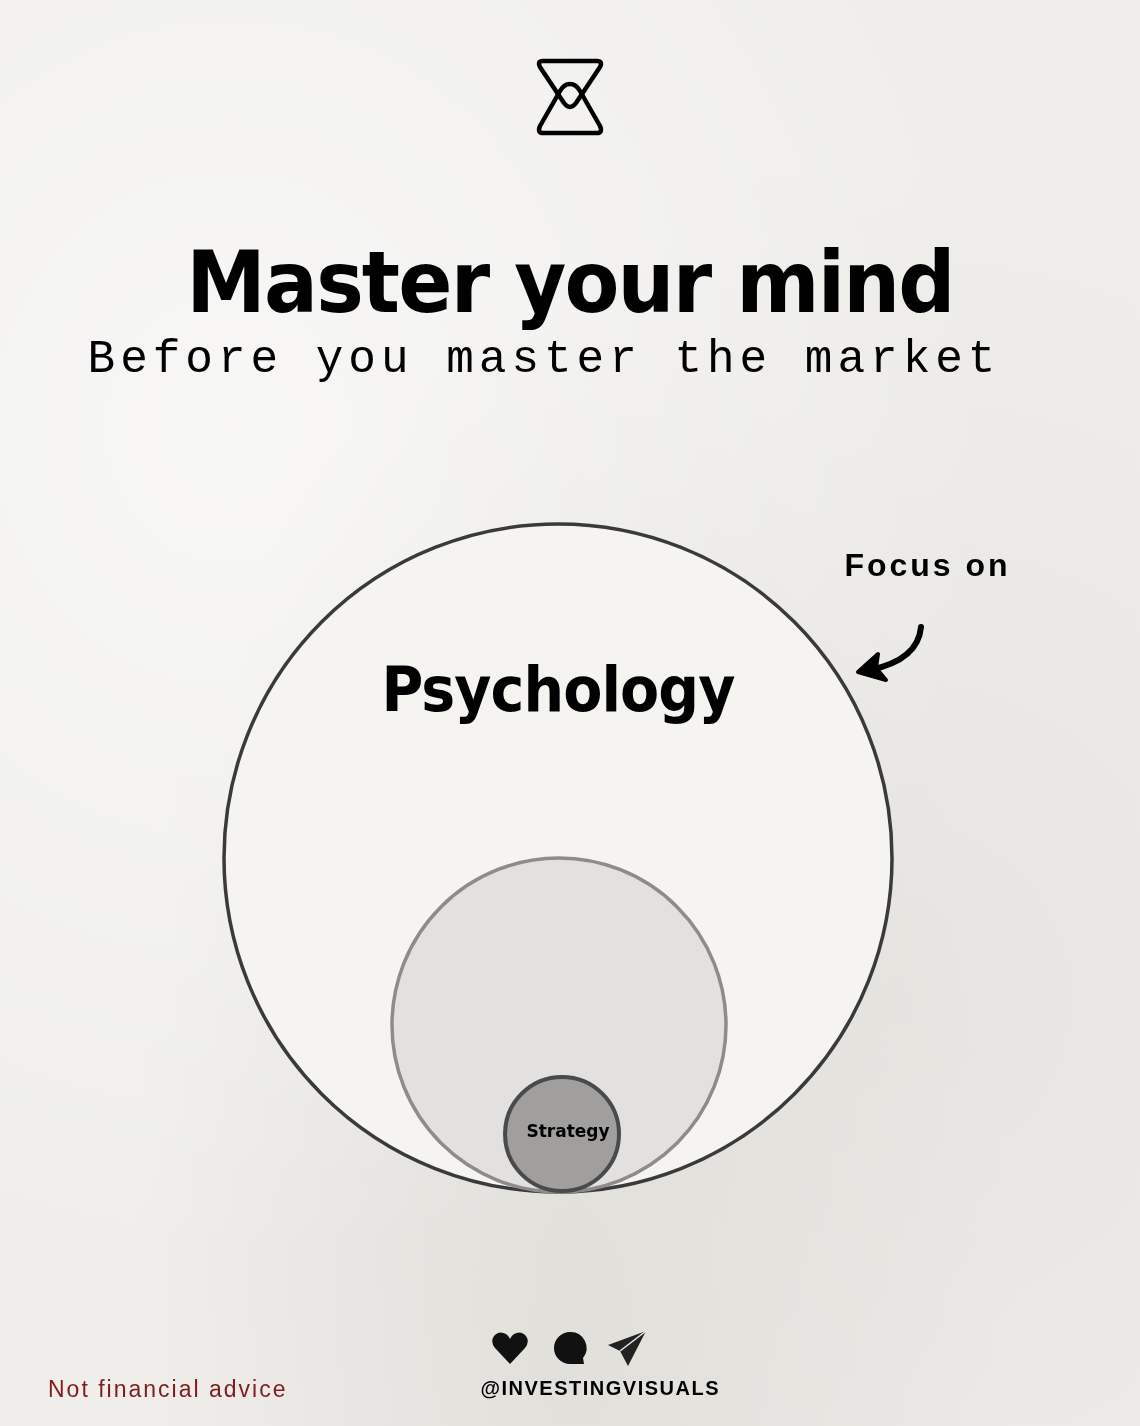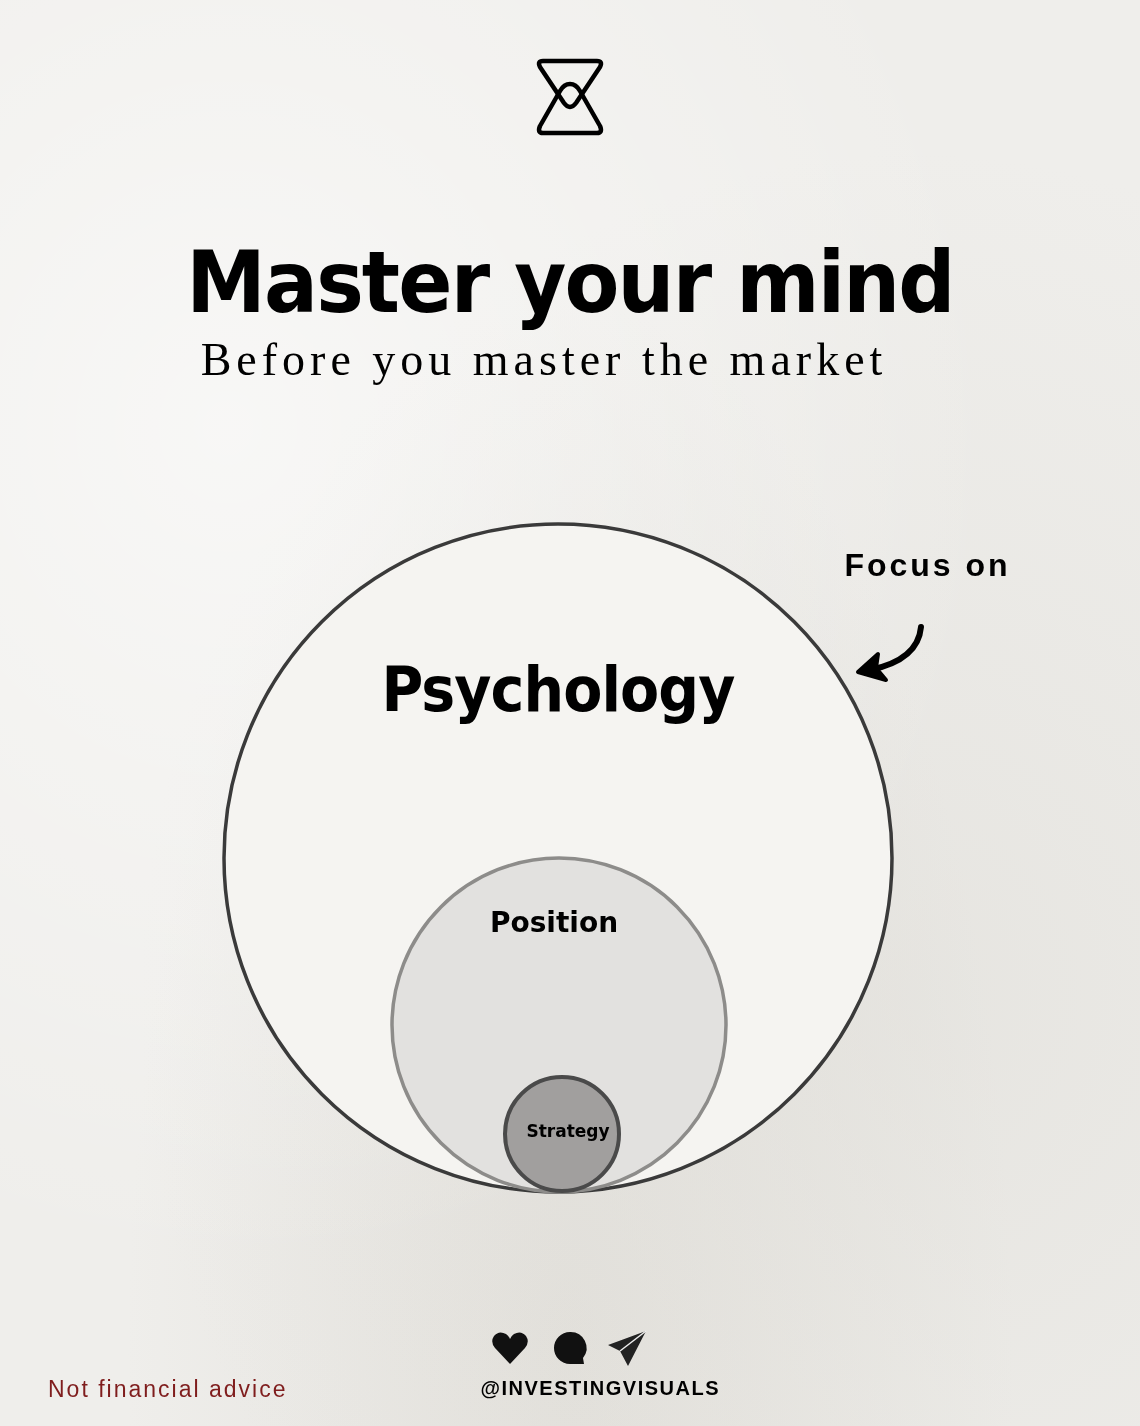"Before you master the market" .subtitle { font-family: Liberation Serif, serif -> Liberation Mono, monospace }
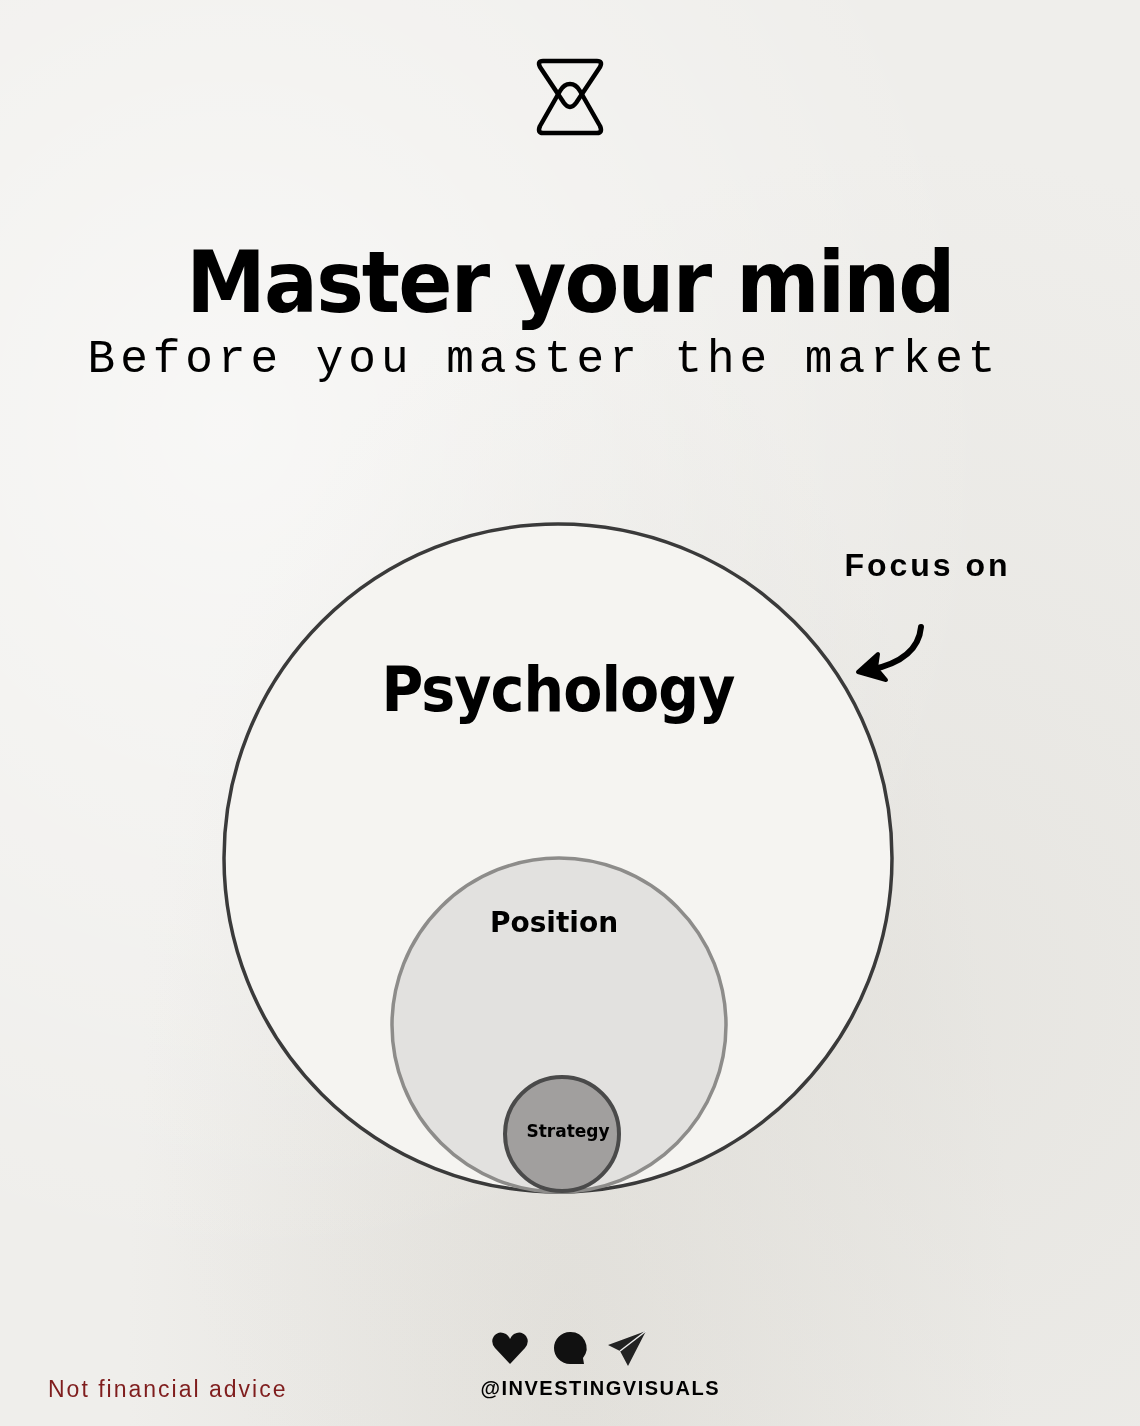"Position" div { html: <div>Position</div> -> none }
